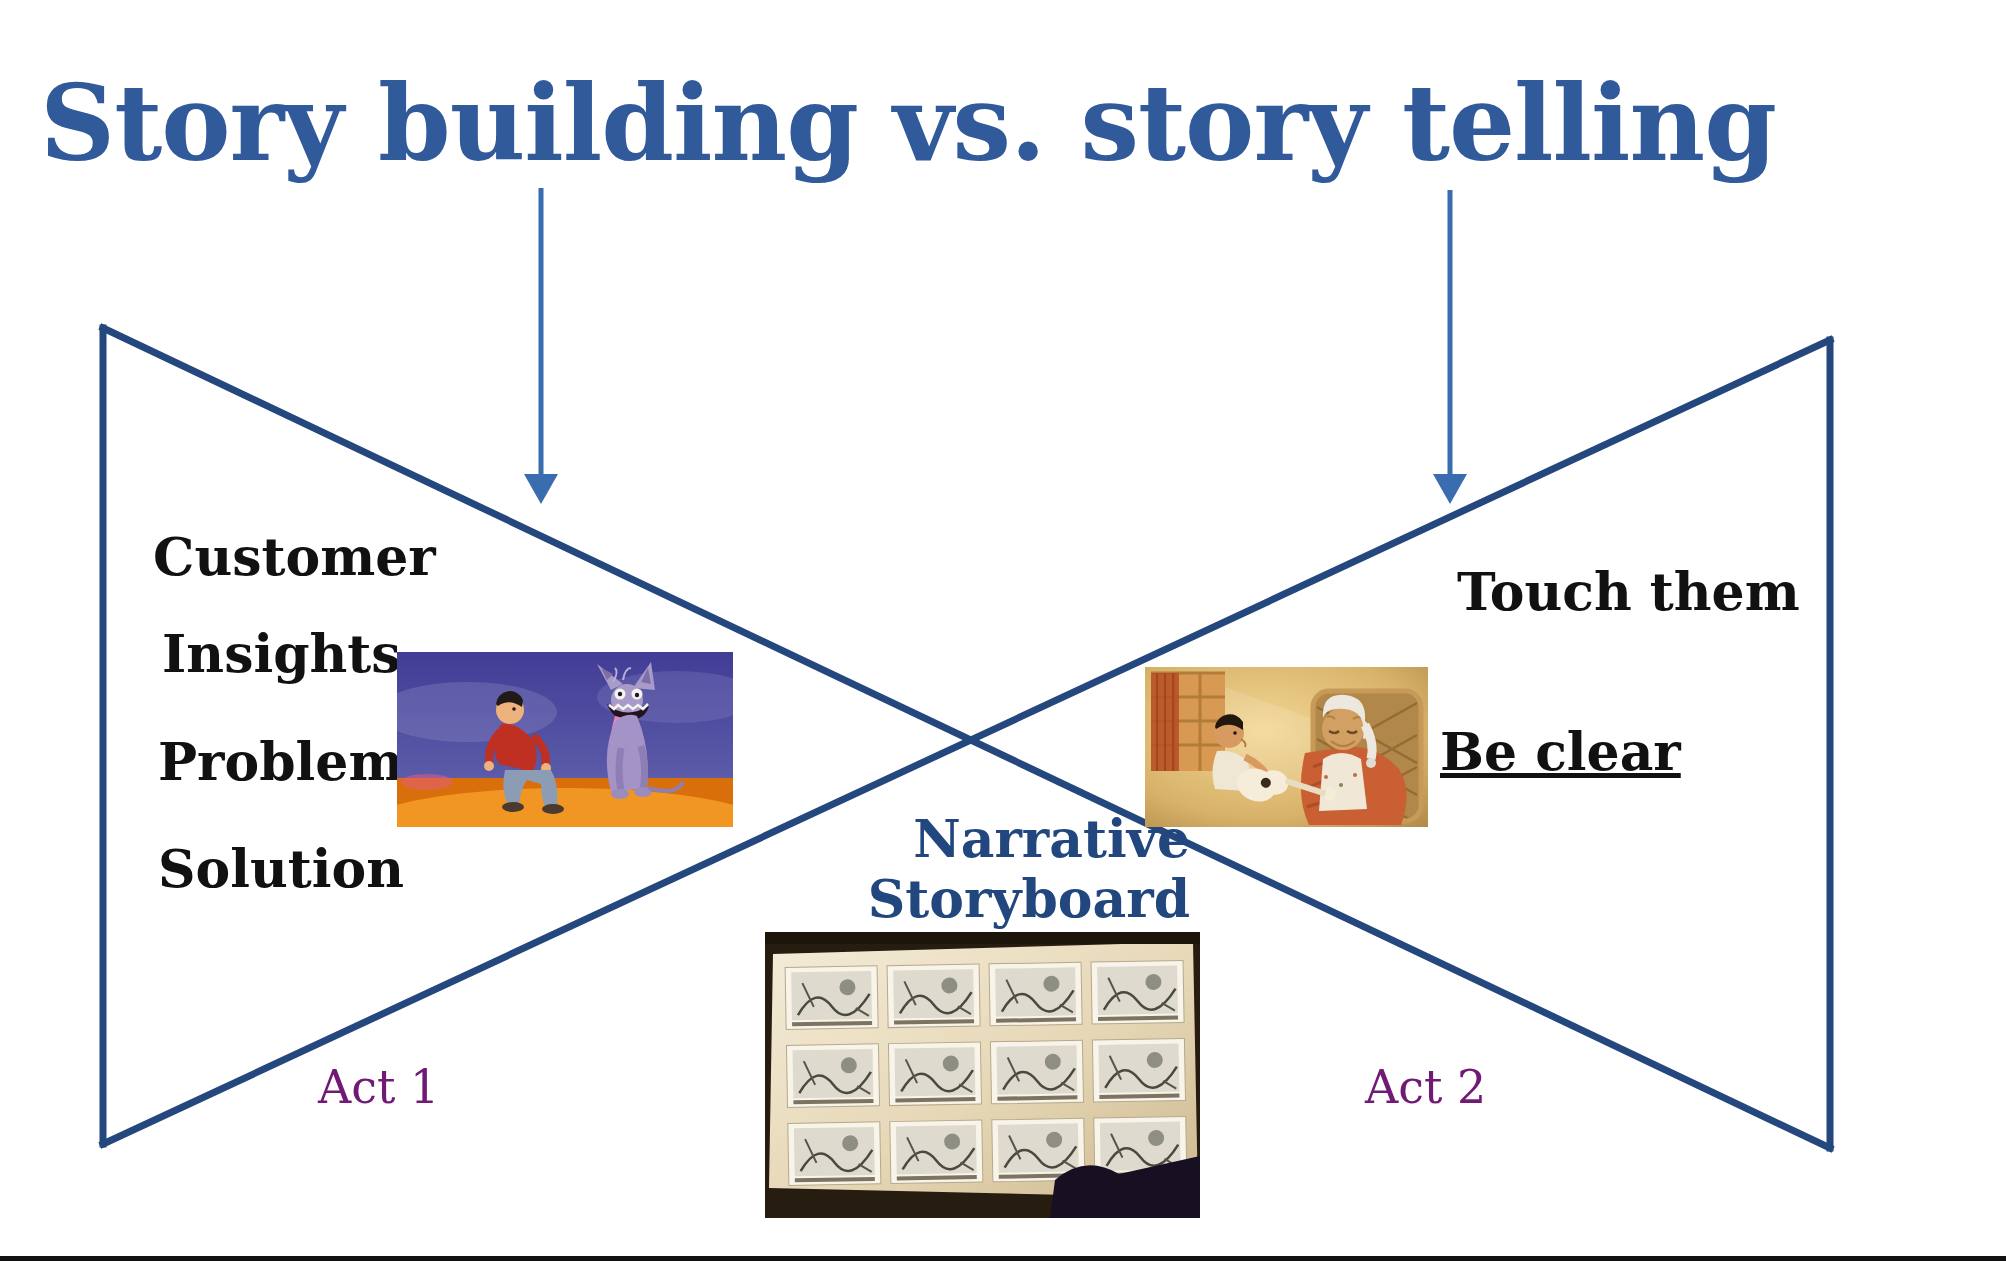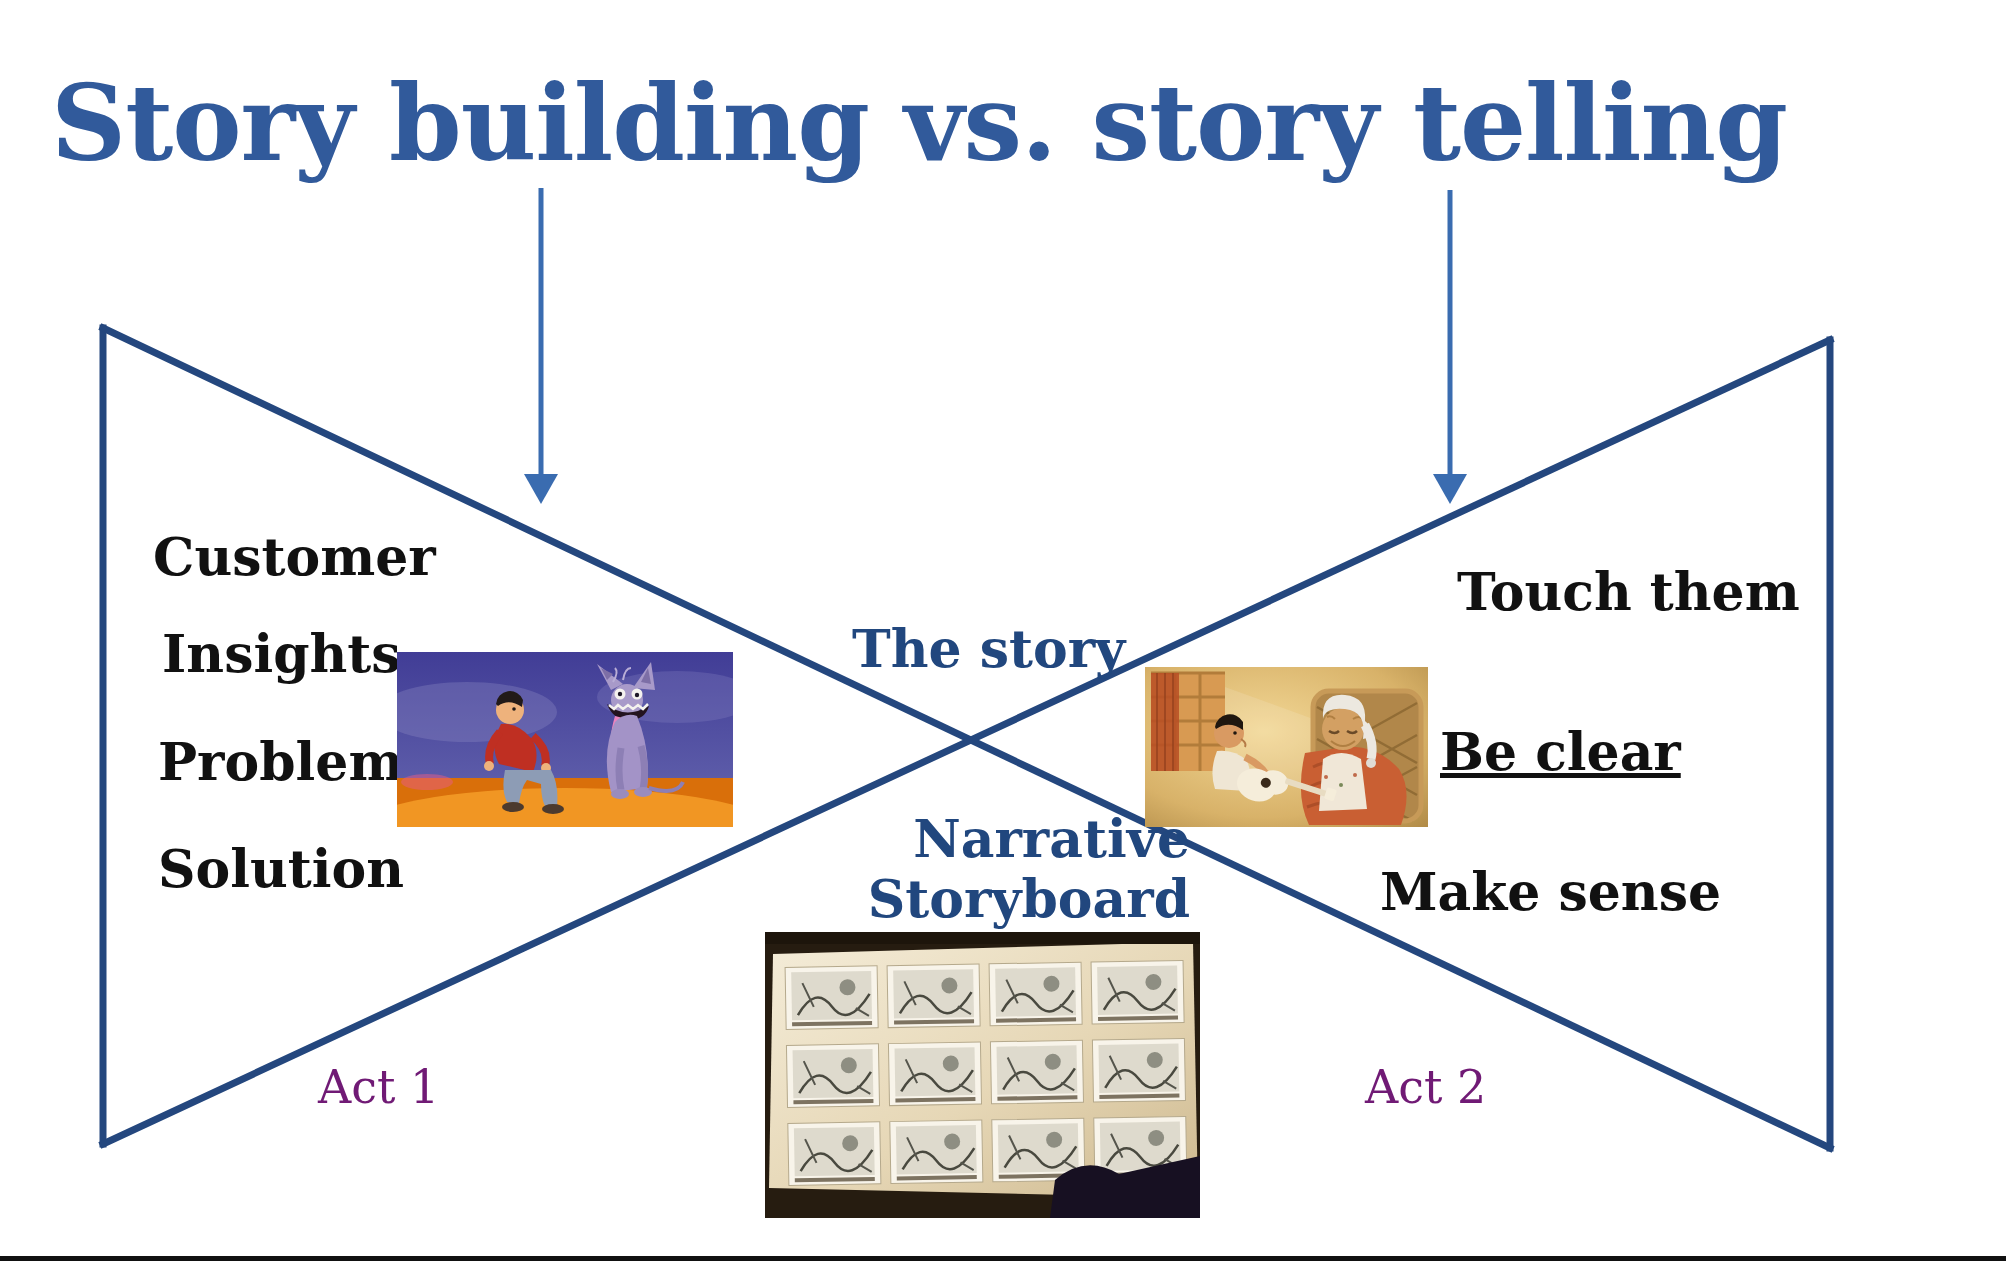"Story building vs. story telling" .title { left: 12px -> 1px }
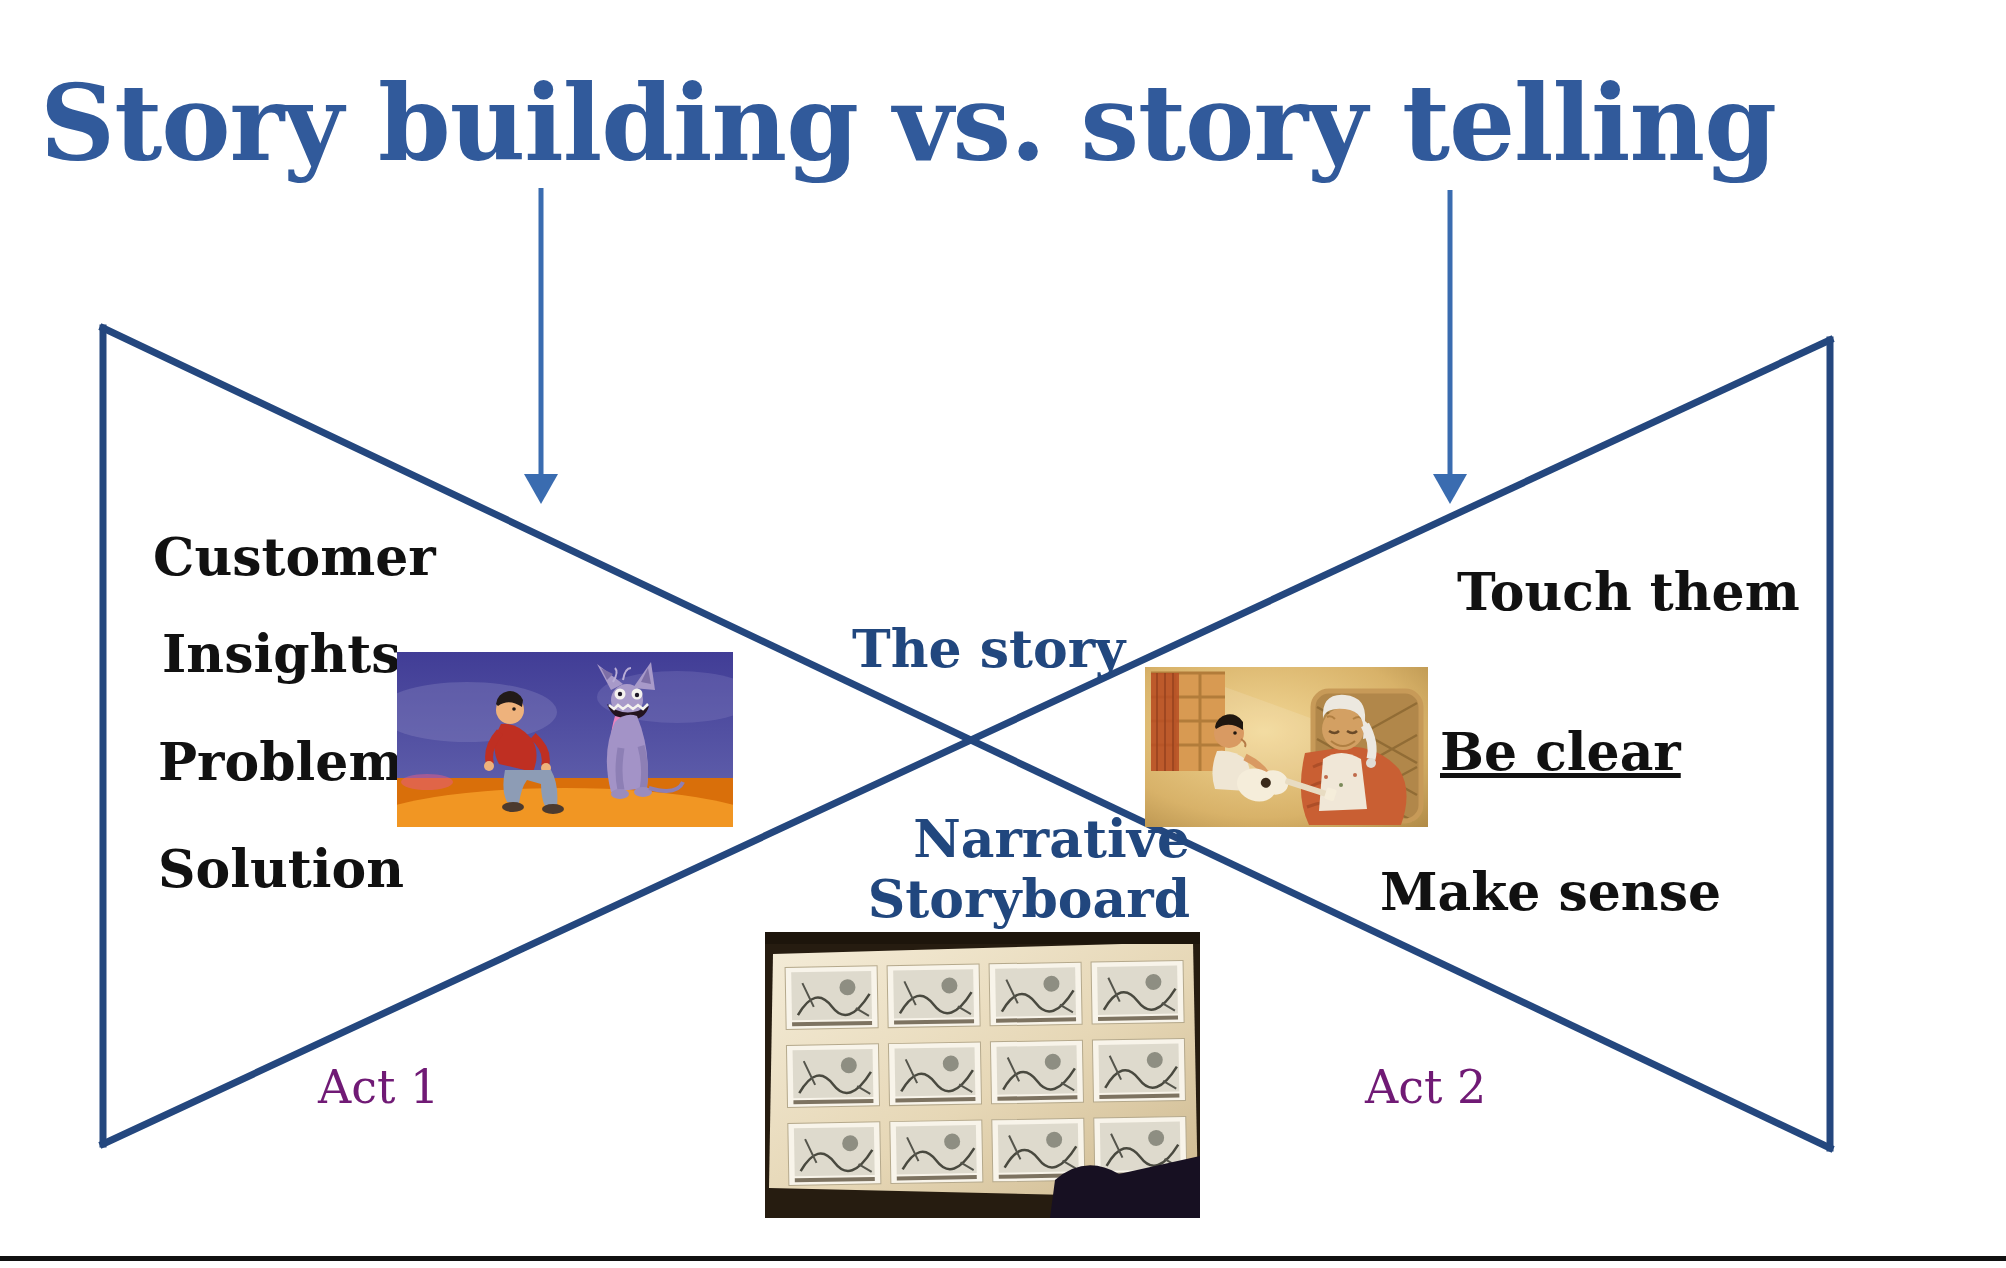"The story" div.abs { html: <div>The story</div> -> none }
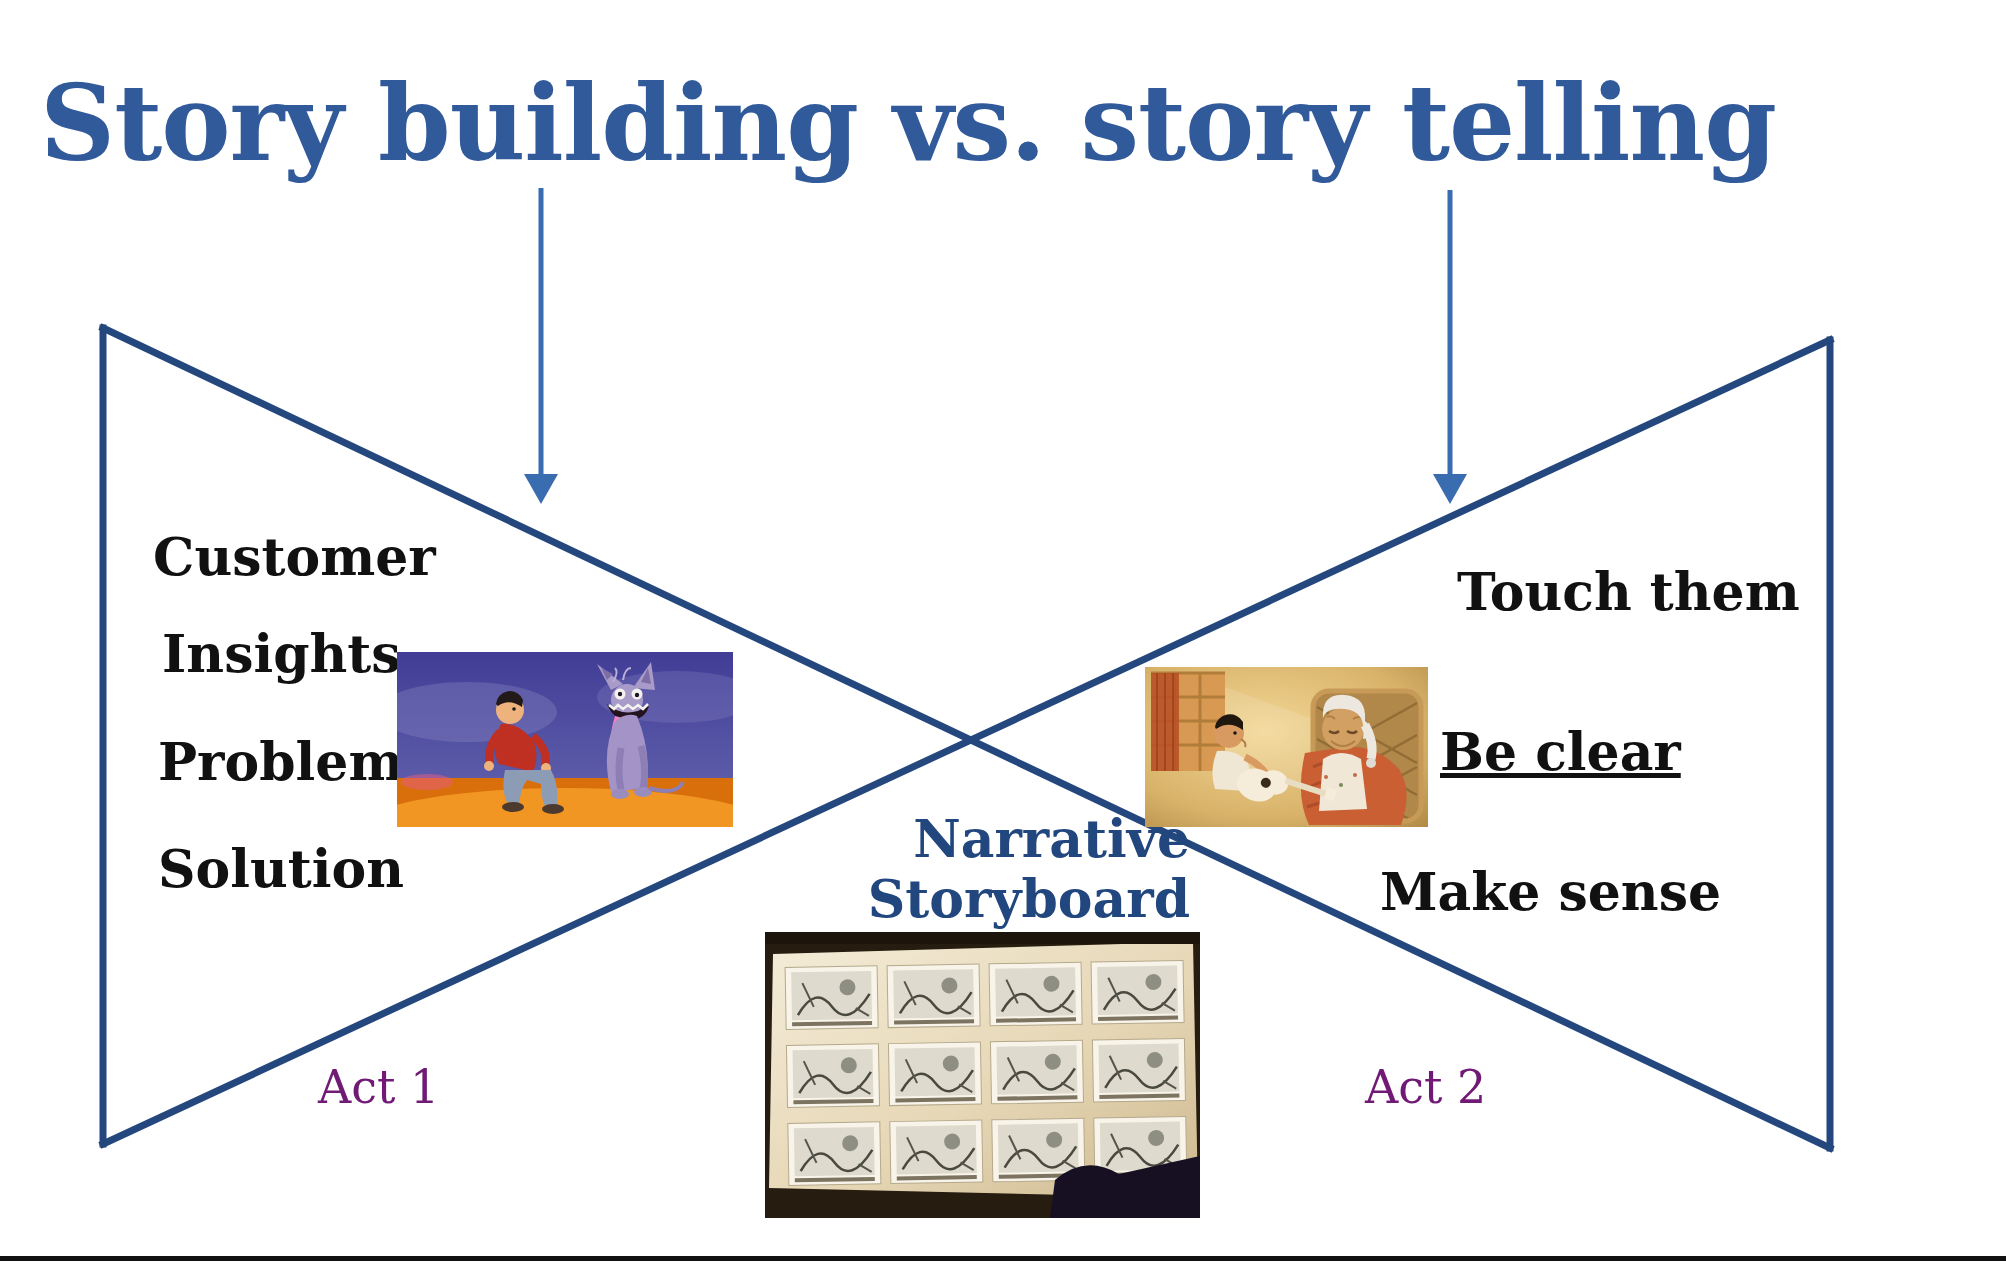"Make sense" div.abs { html: <div>Make sense</div> -> none }
